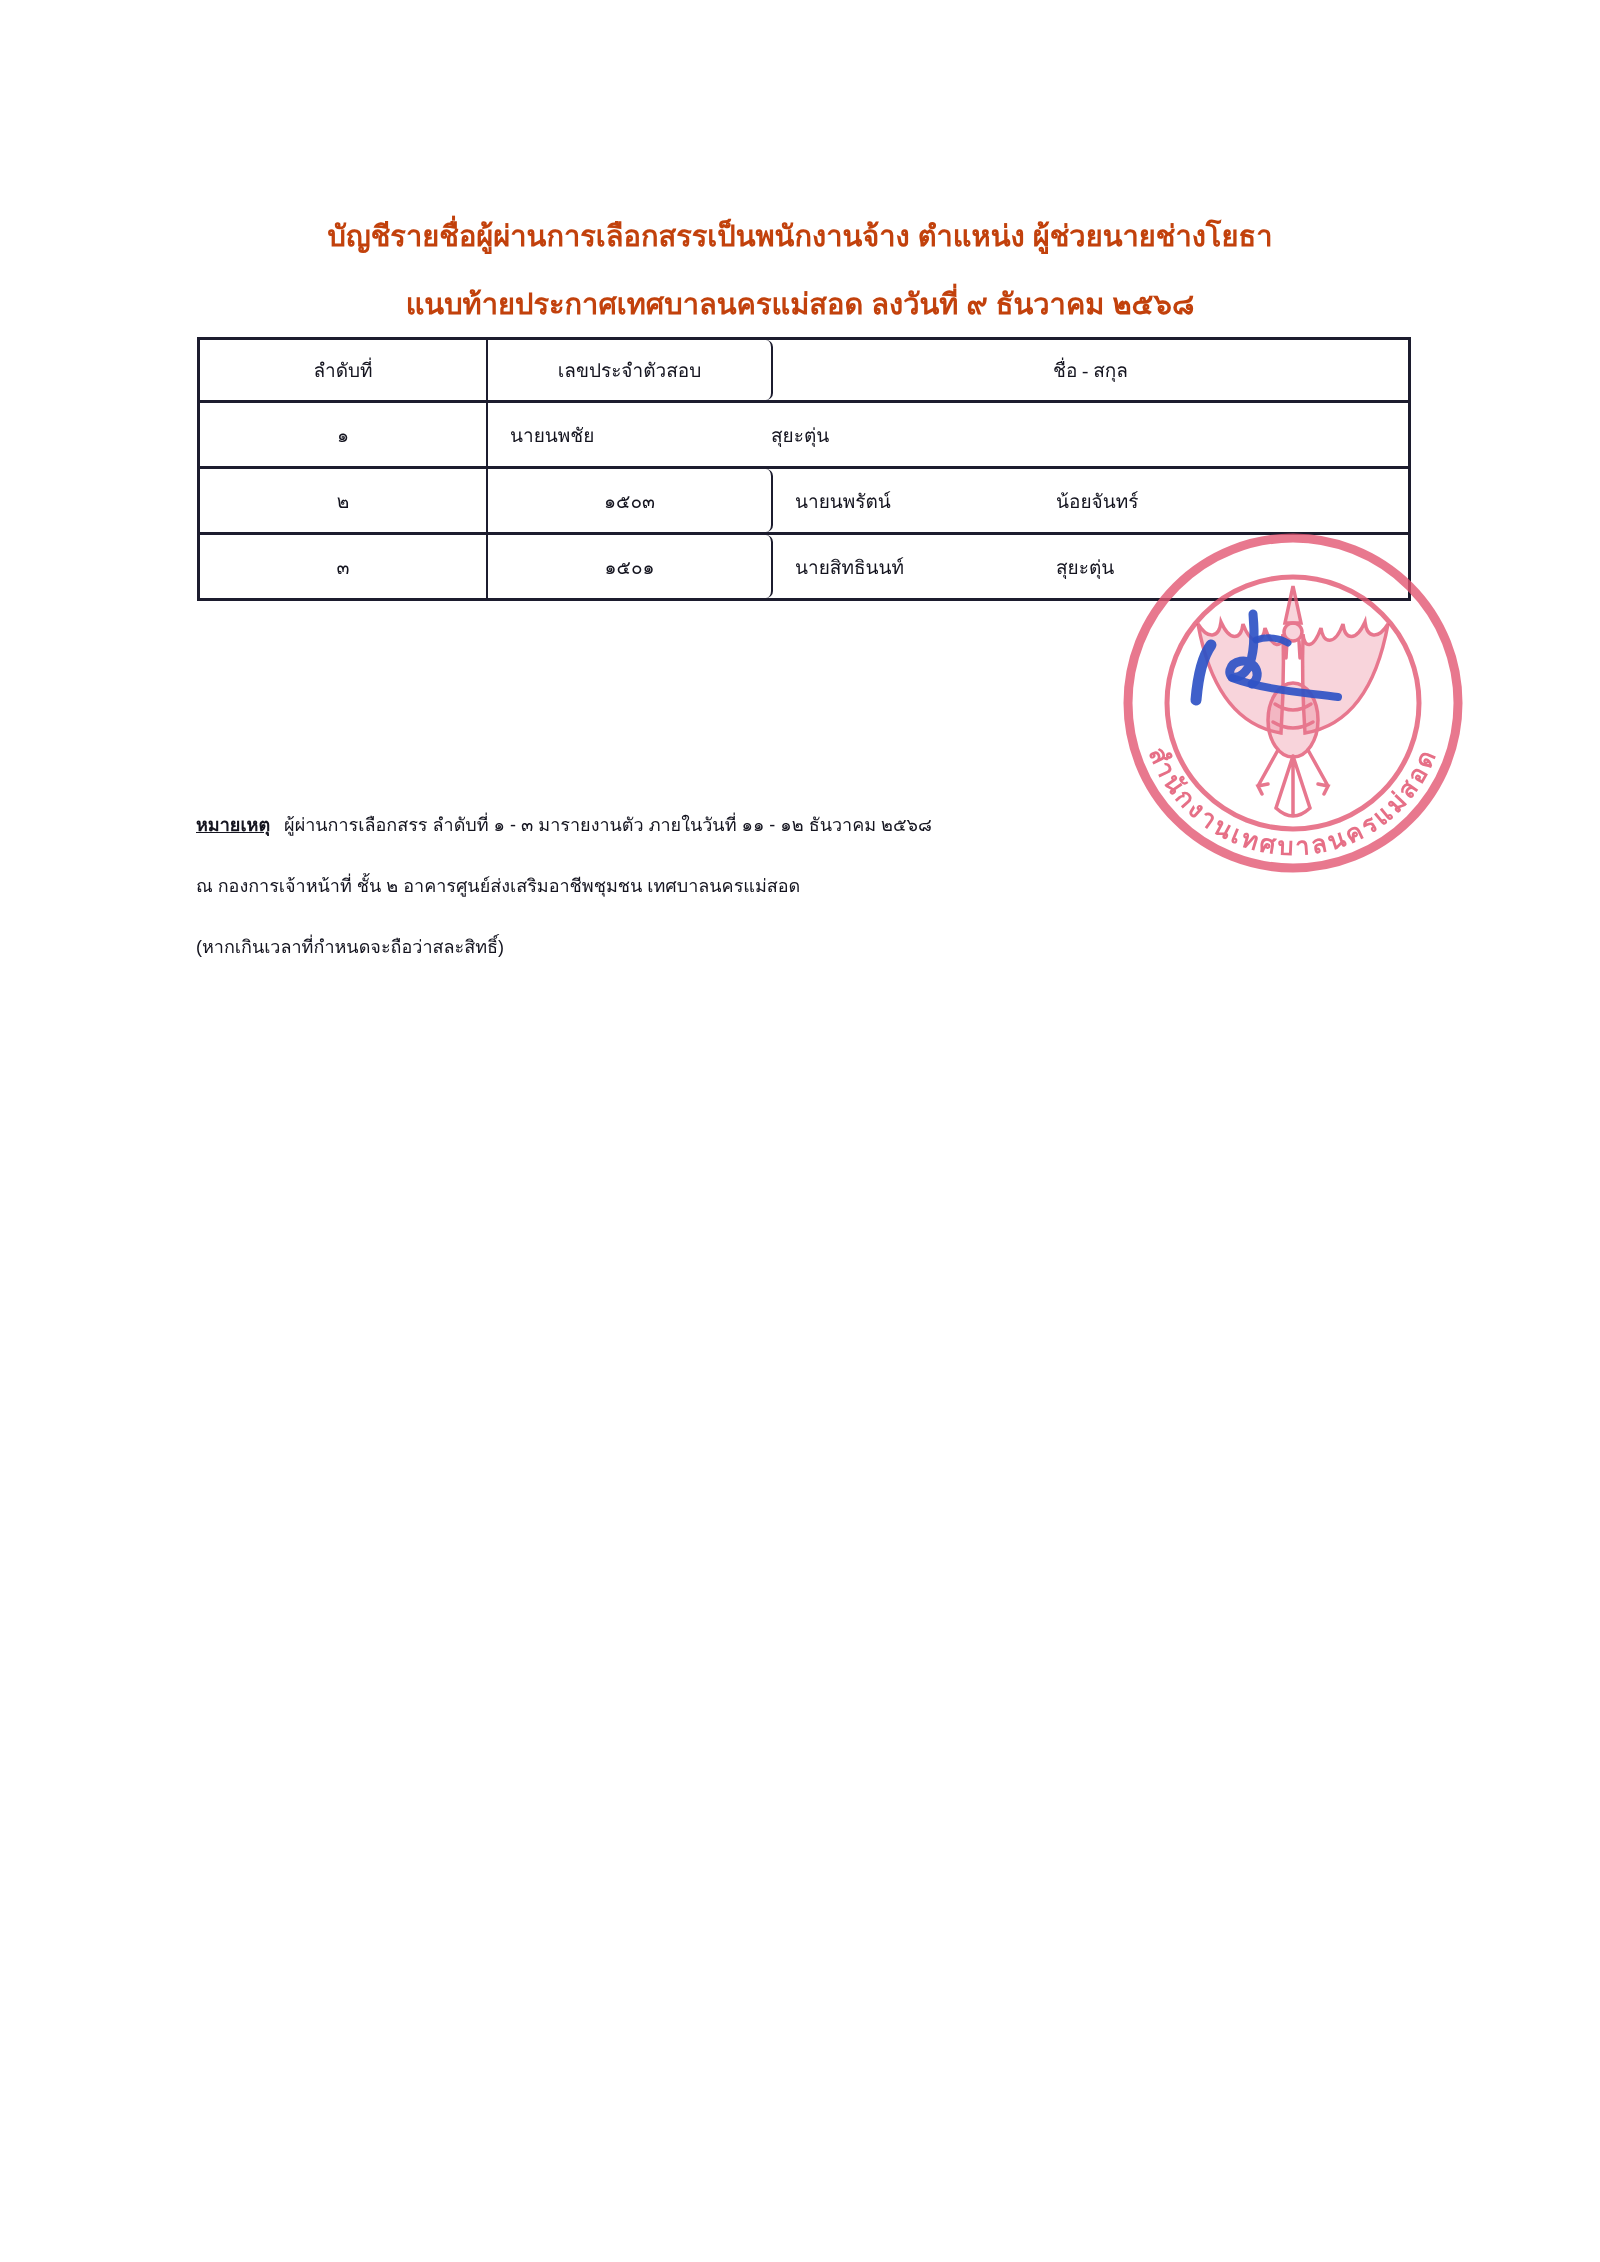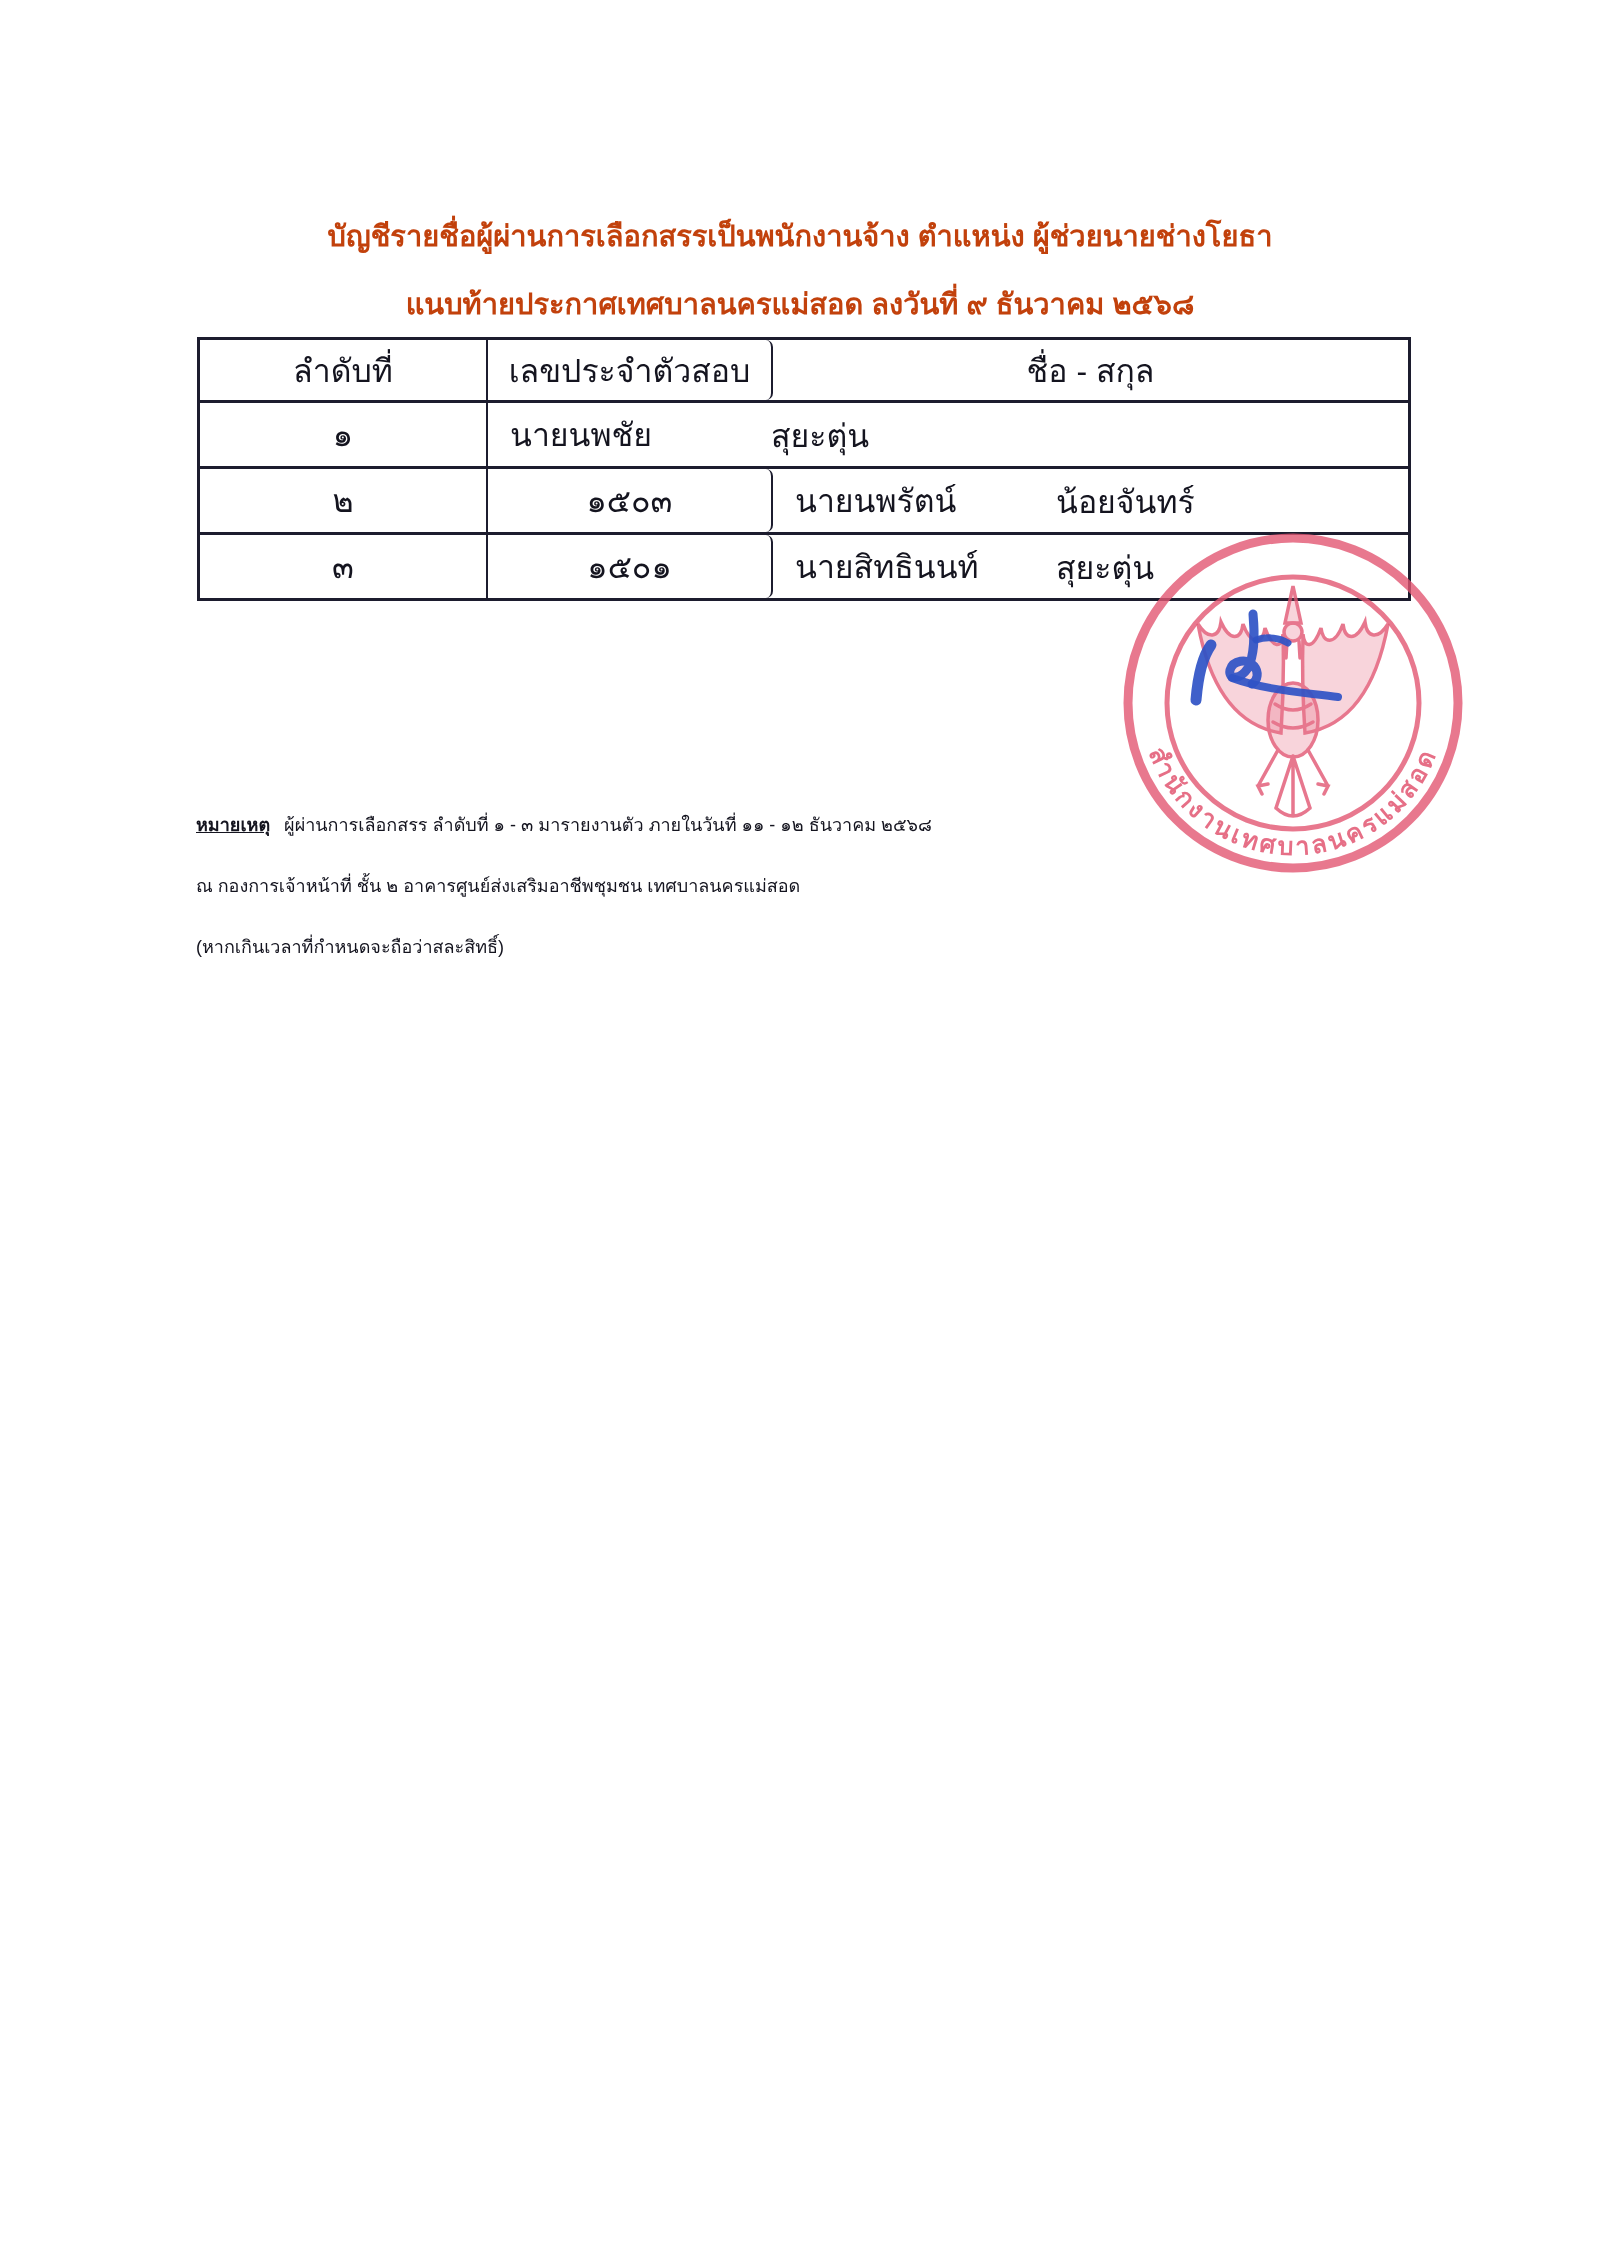"ลำดับที่" .cell { font-size: 32px -> 19px }
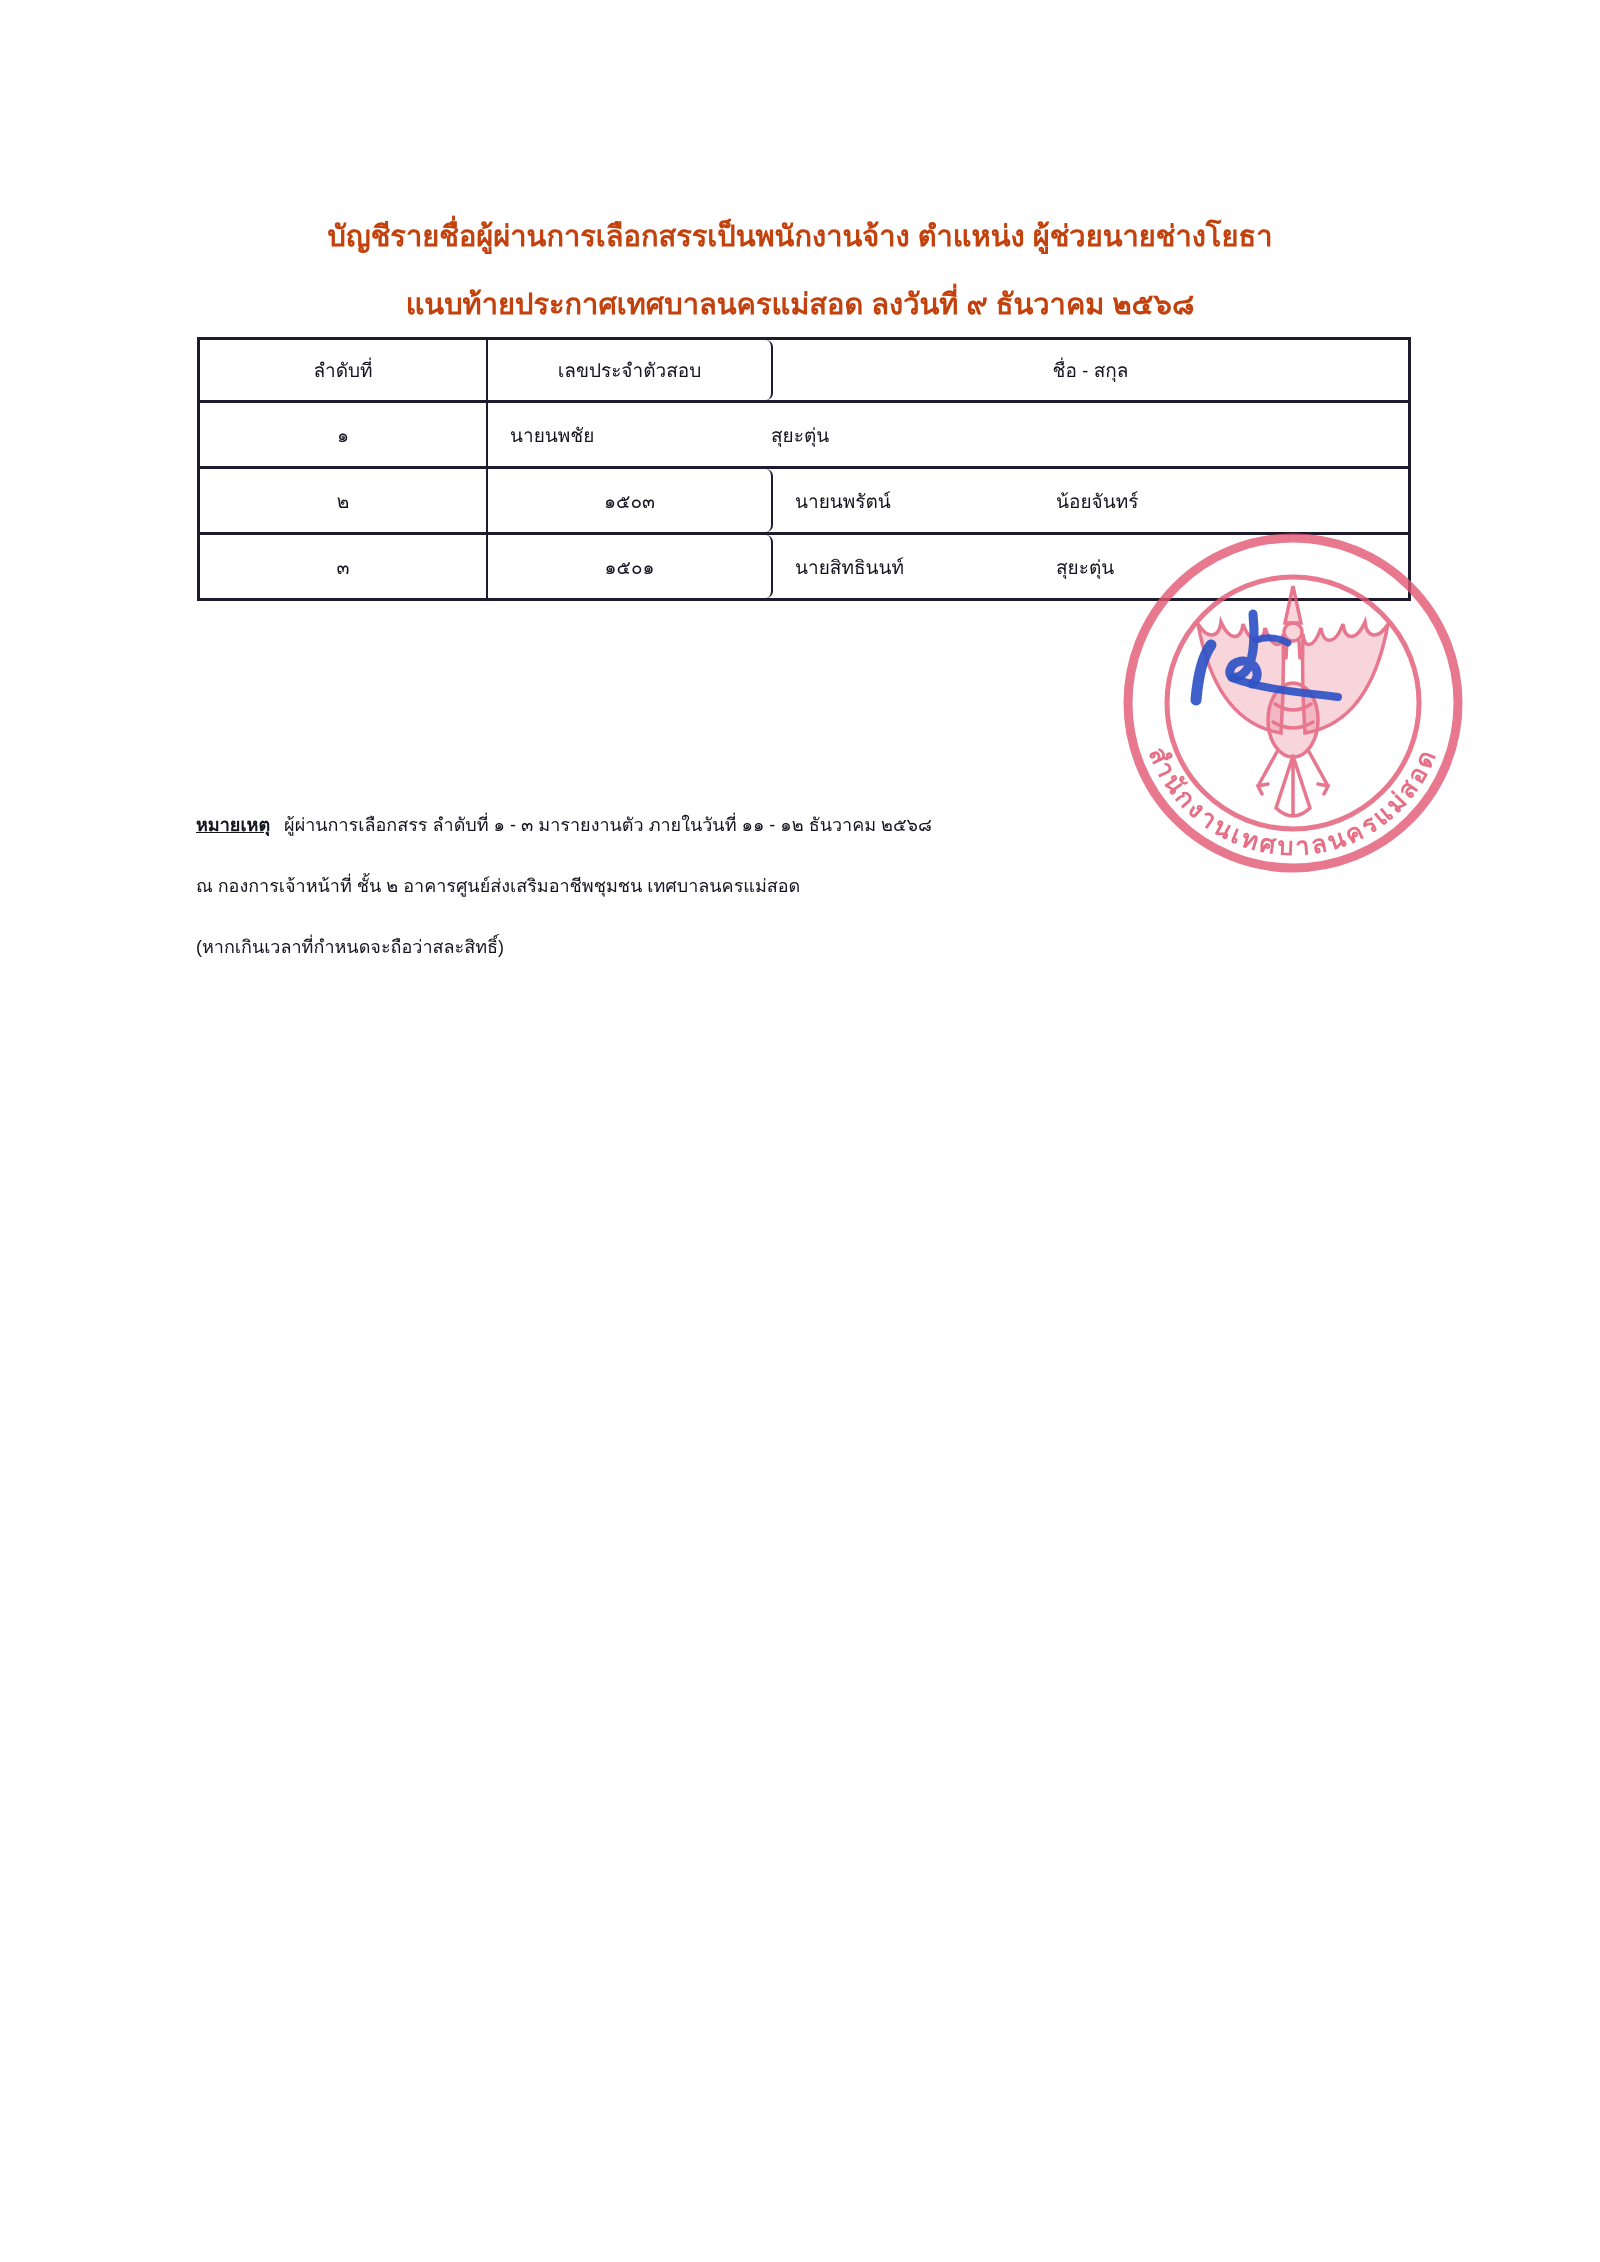"ชื่อ - สกุล" .c3 { font-family: none -> Liberation Serif, serif }
